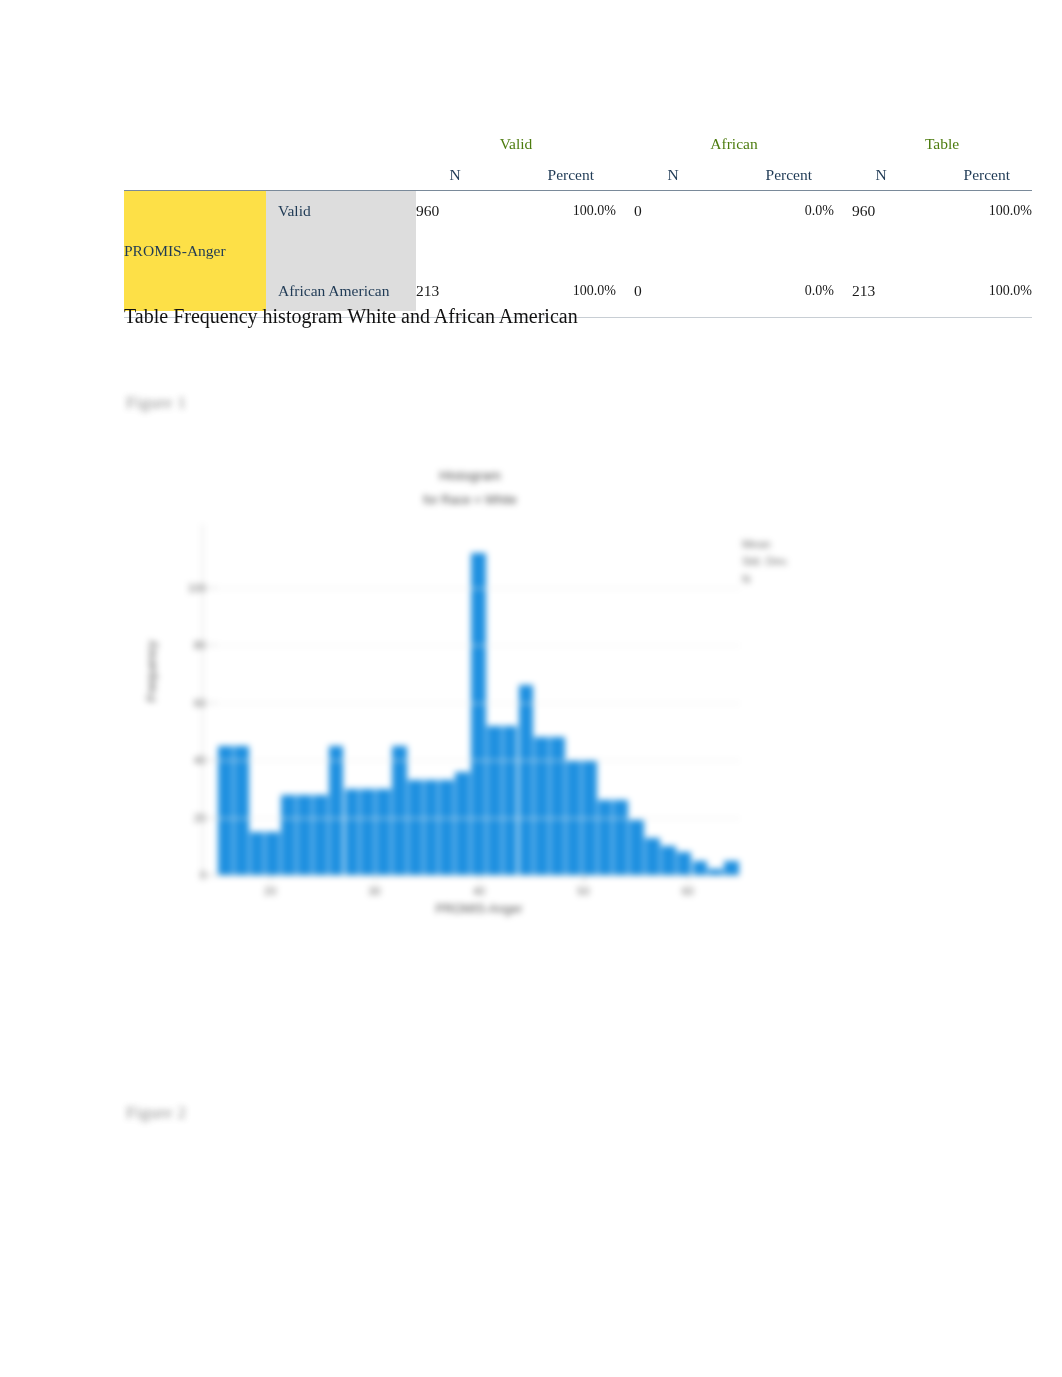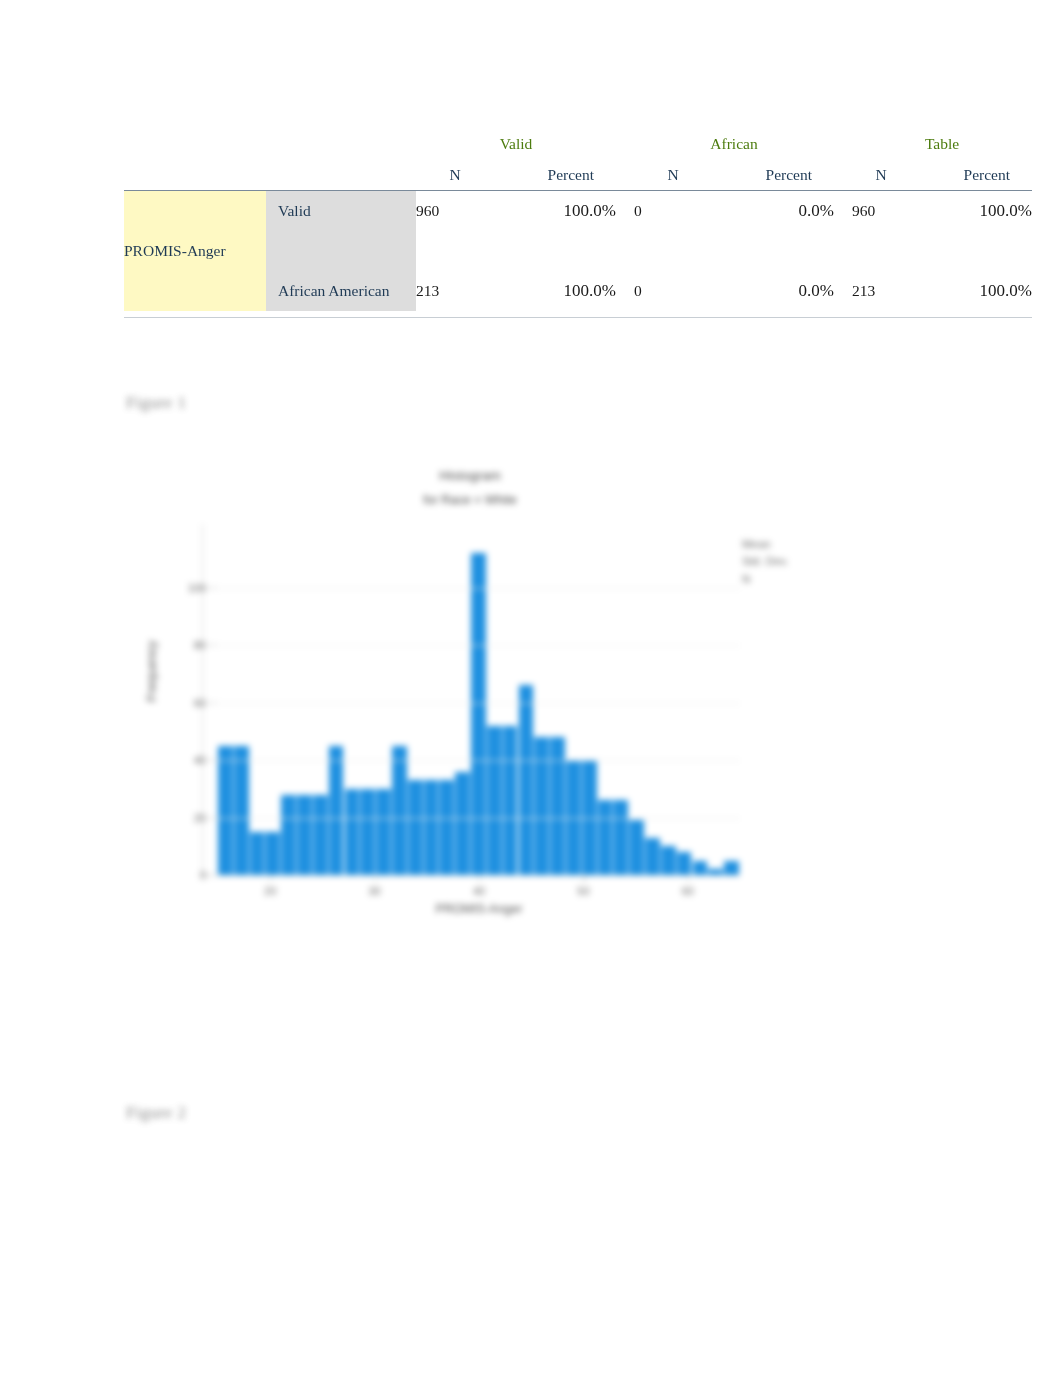"100.0%" .cell-pct { font-size: 17px -> 14px }
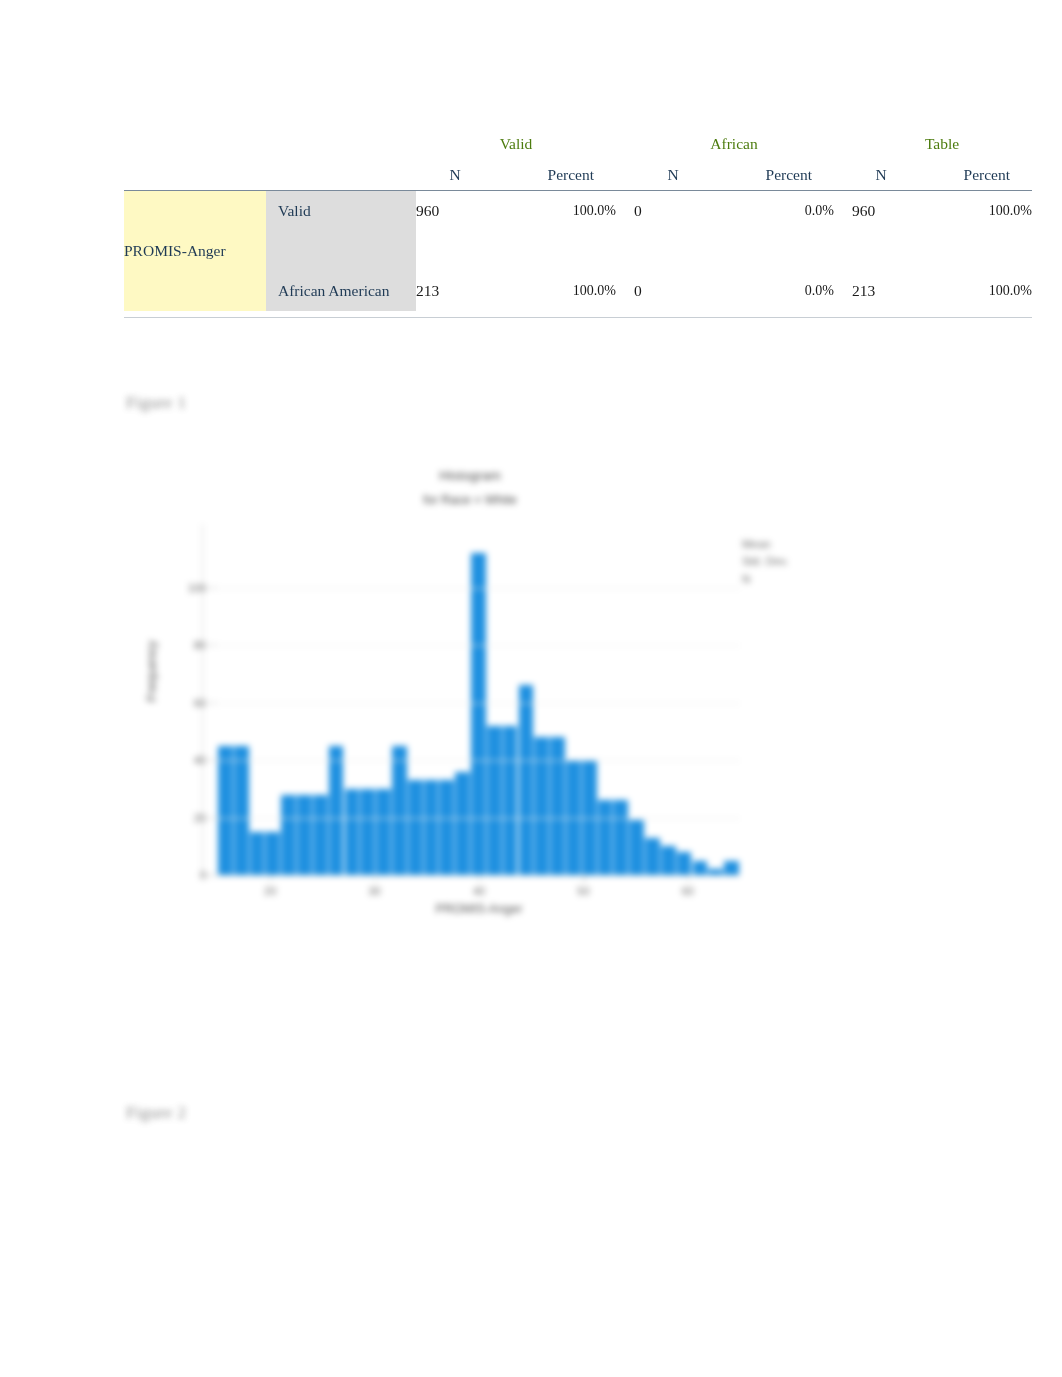"PROMIS-Anger" .rowhdr { background: #fef9c3 -> #fde047 }
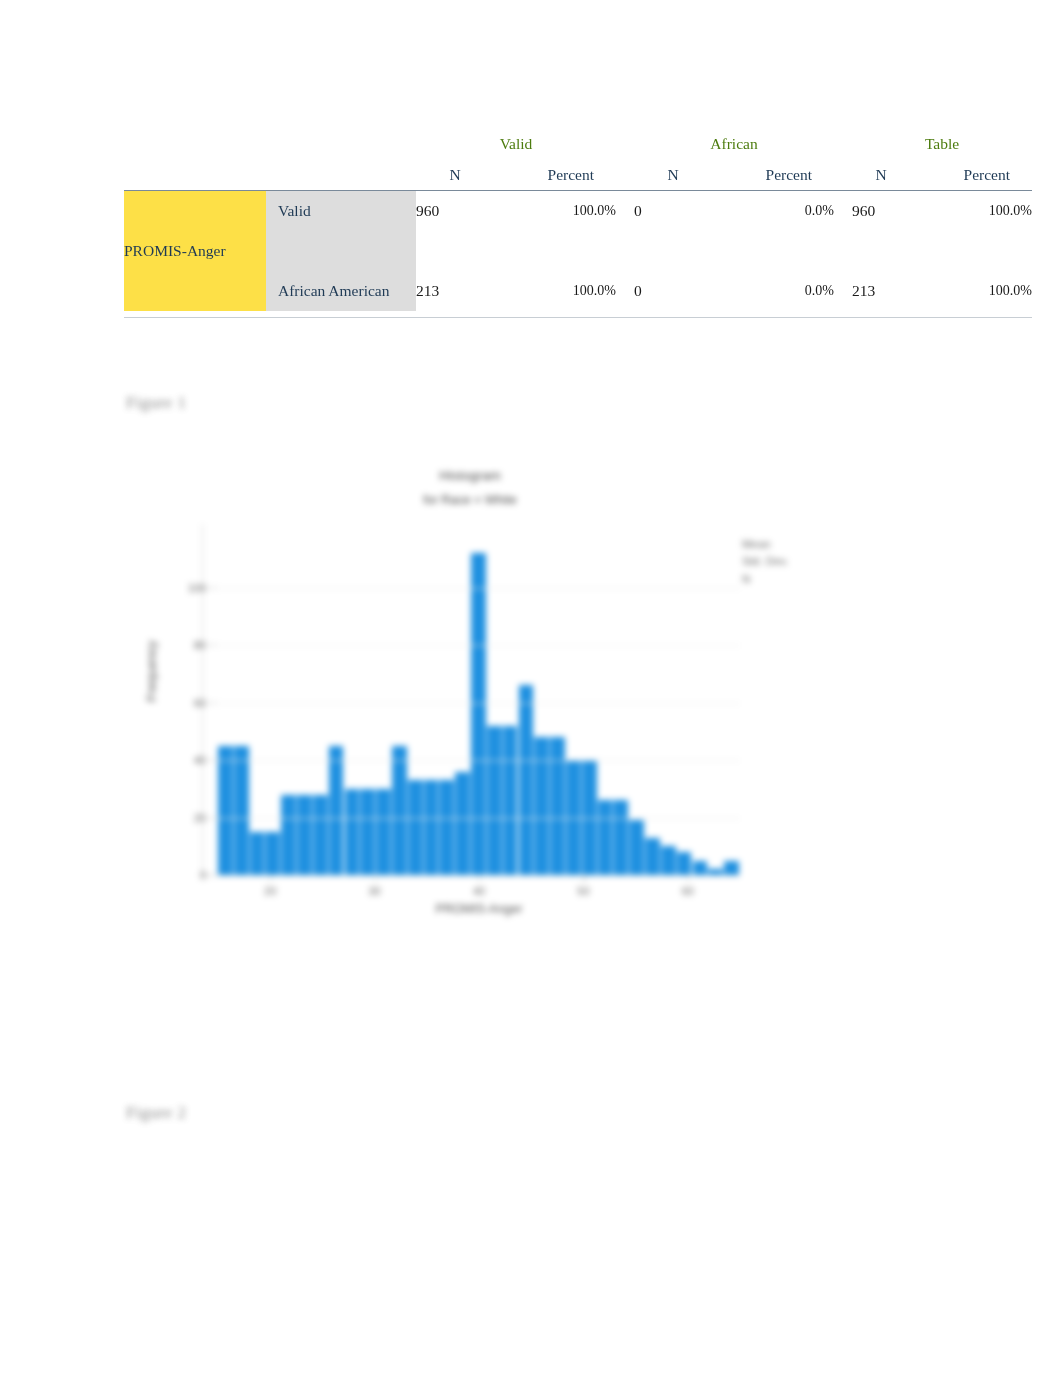"Table Frequency histogram White and" div.caption { html: none -> <div>Table Frequency histogram White and African American</div> }
